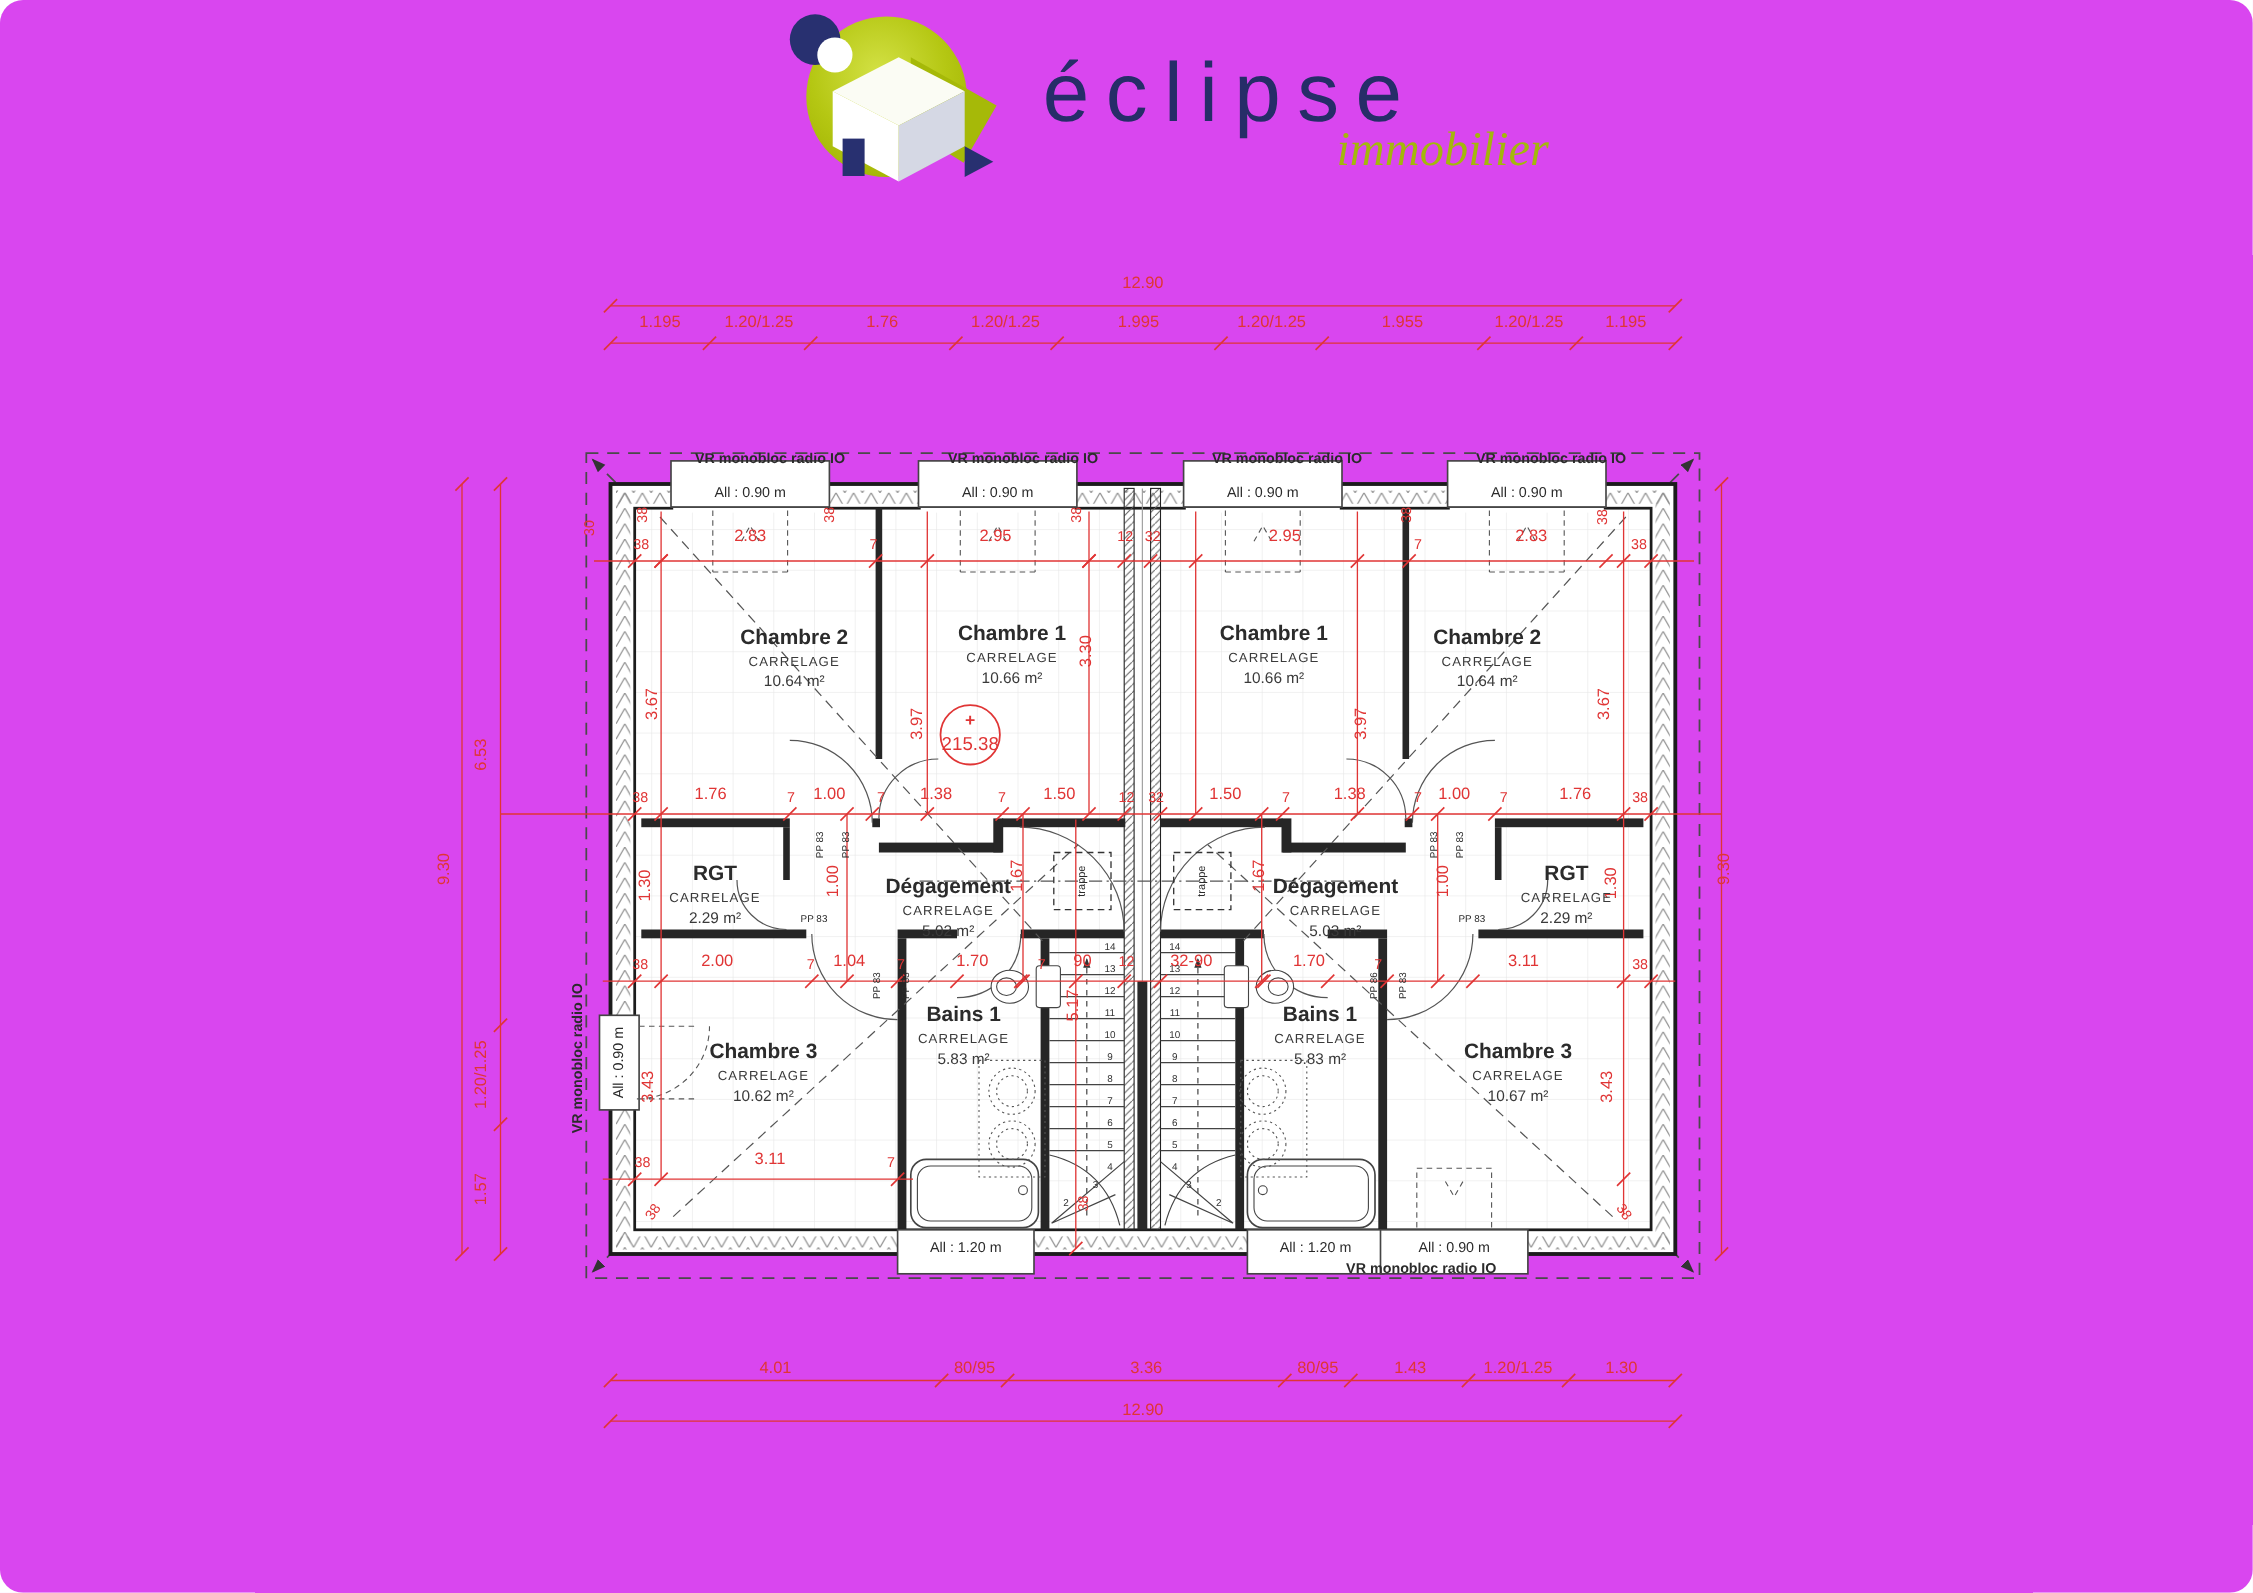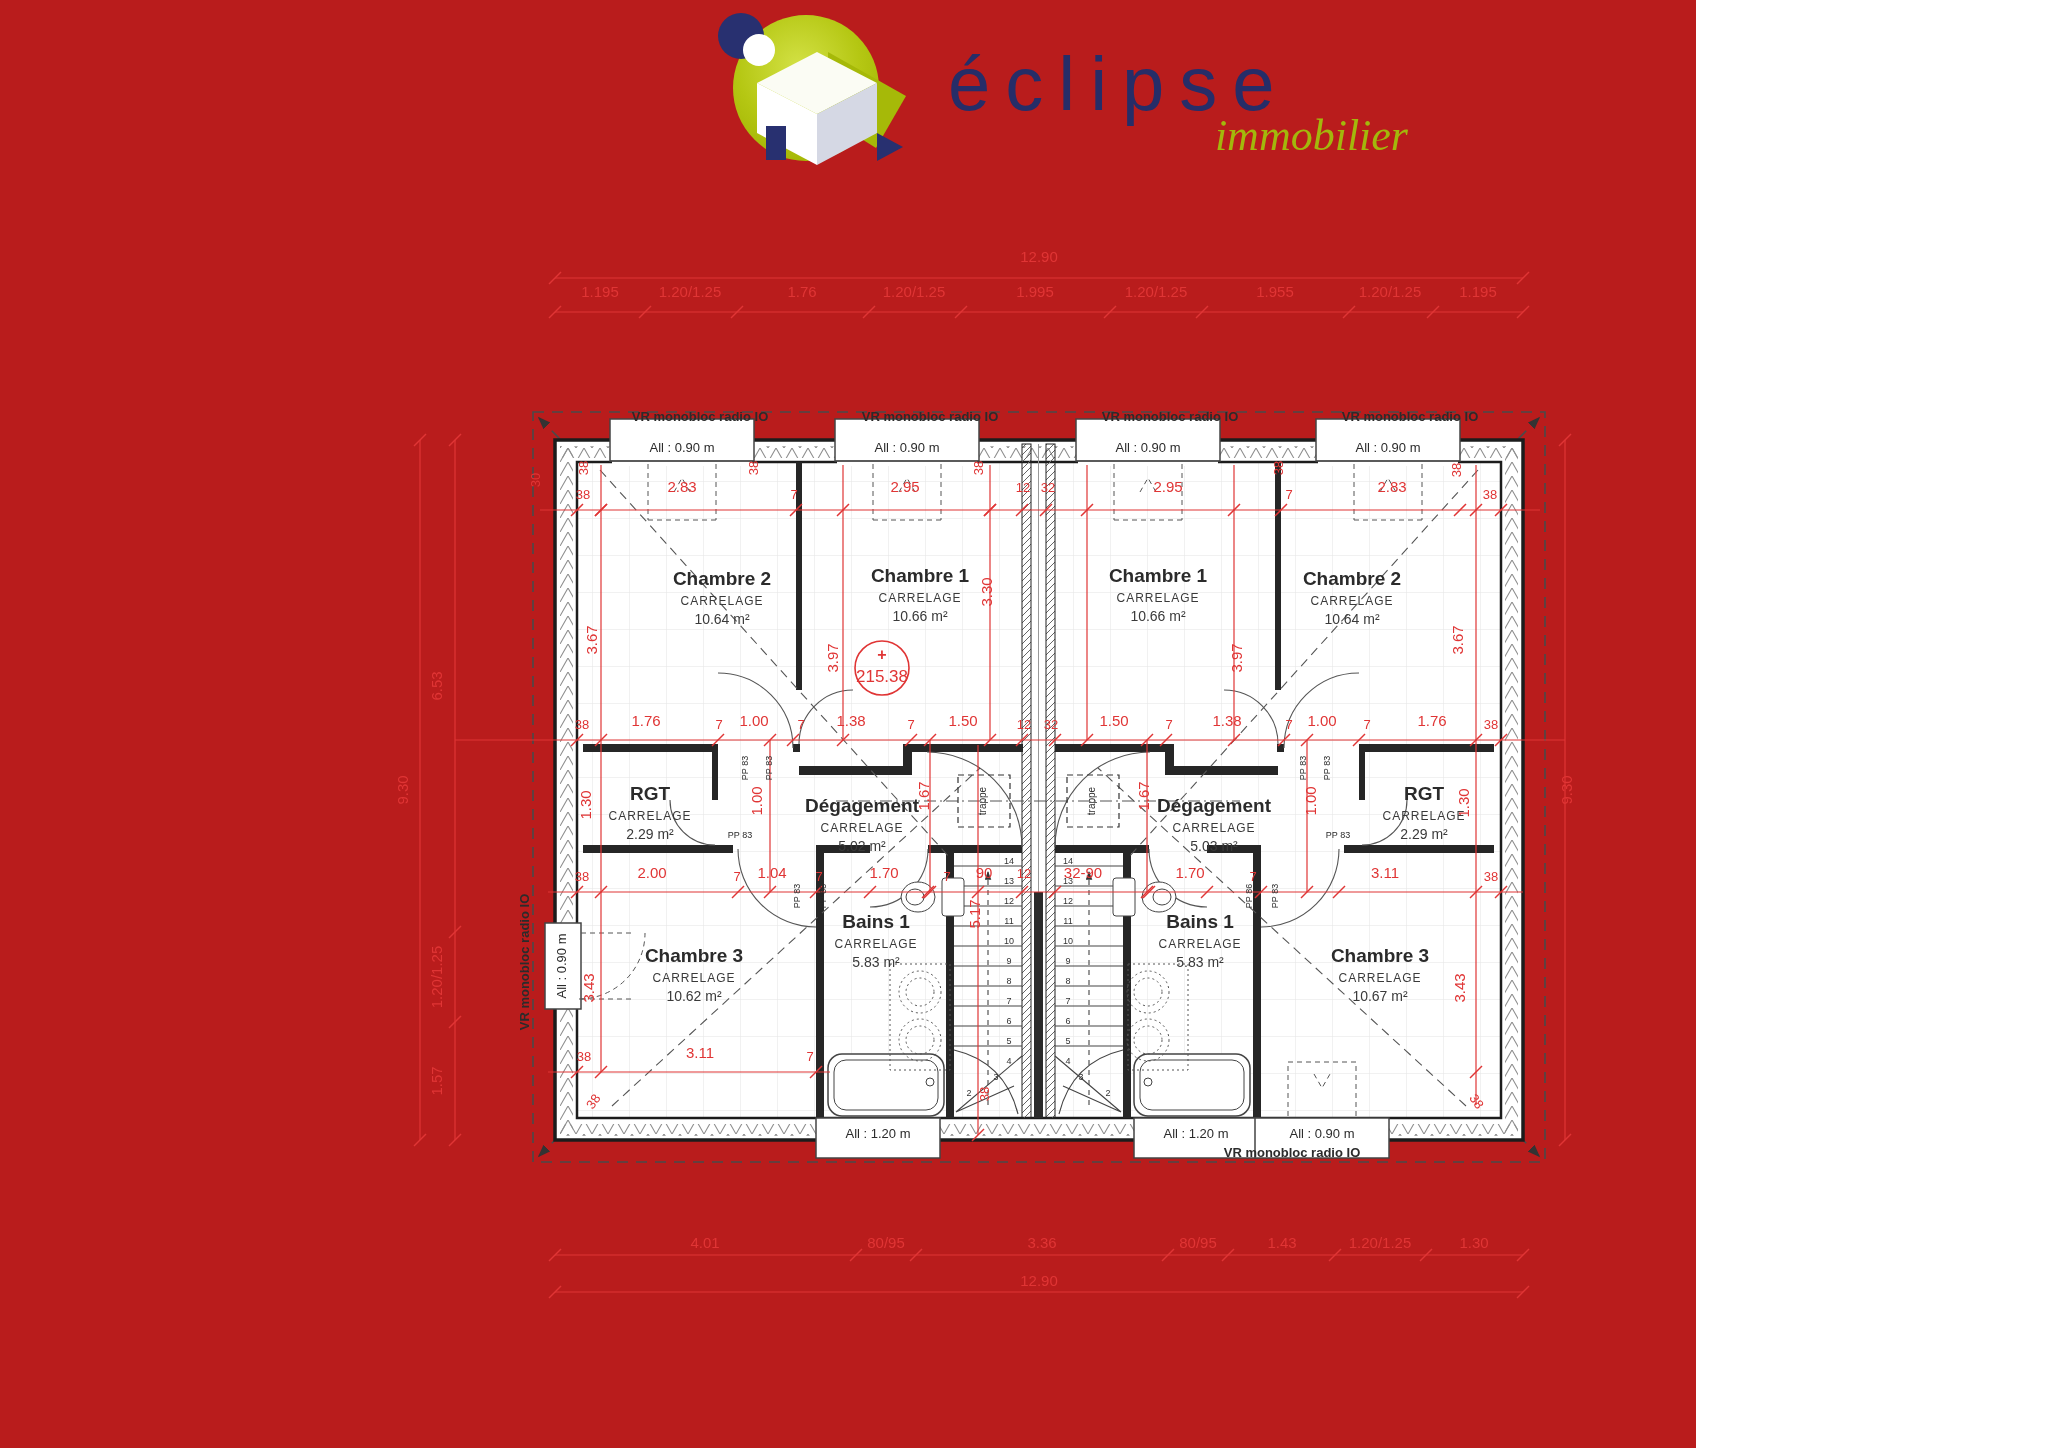"éclipse" #stage { background: #b91c1c -> #d946ef; border-radius: none -> 21px; width: 1696px -> 2048px }
